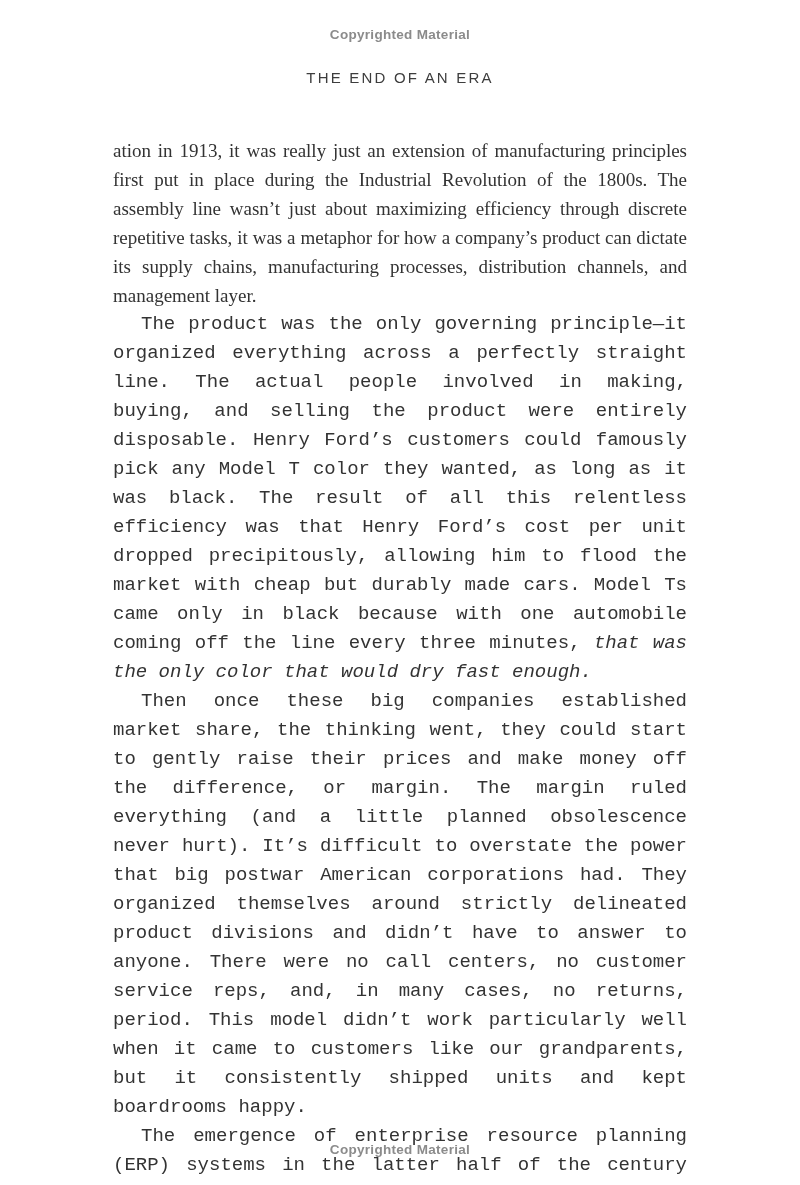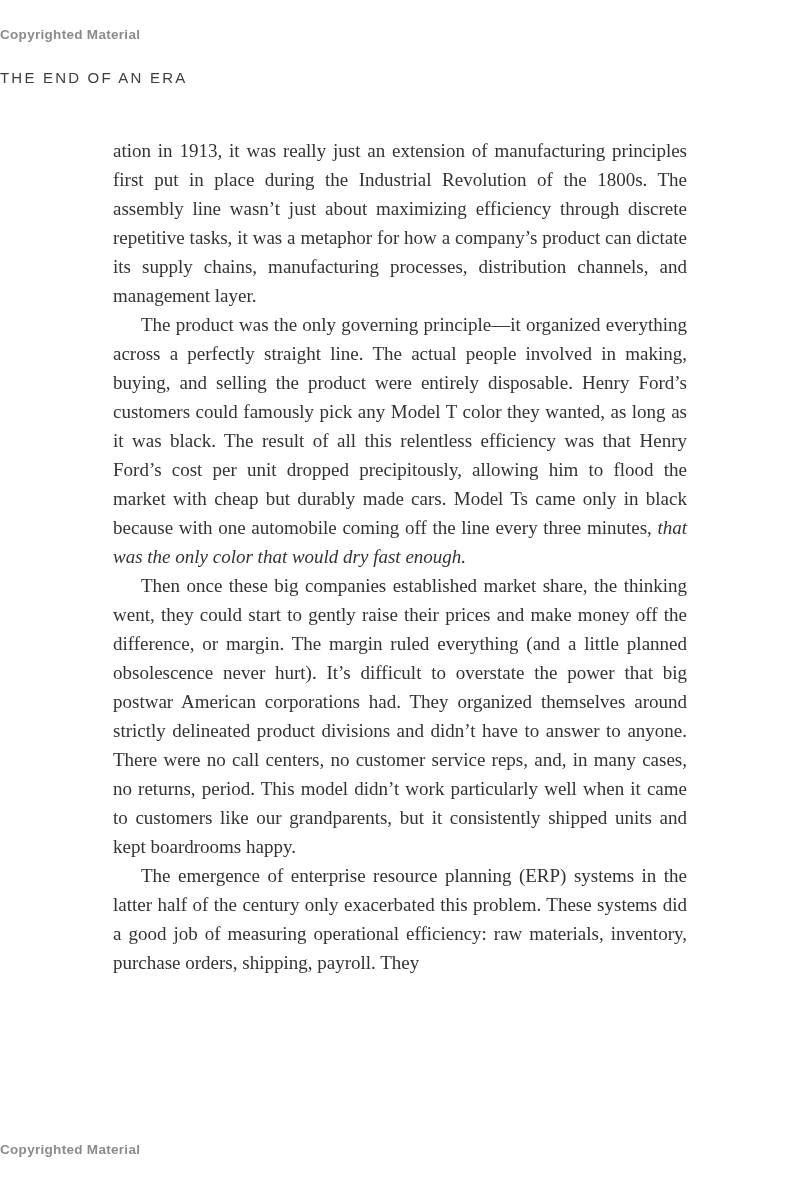"Copyrighted Material" .copyright { text-align: none -> center }
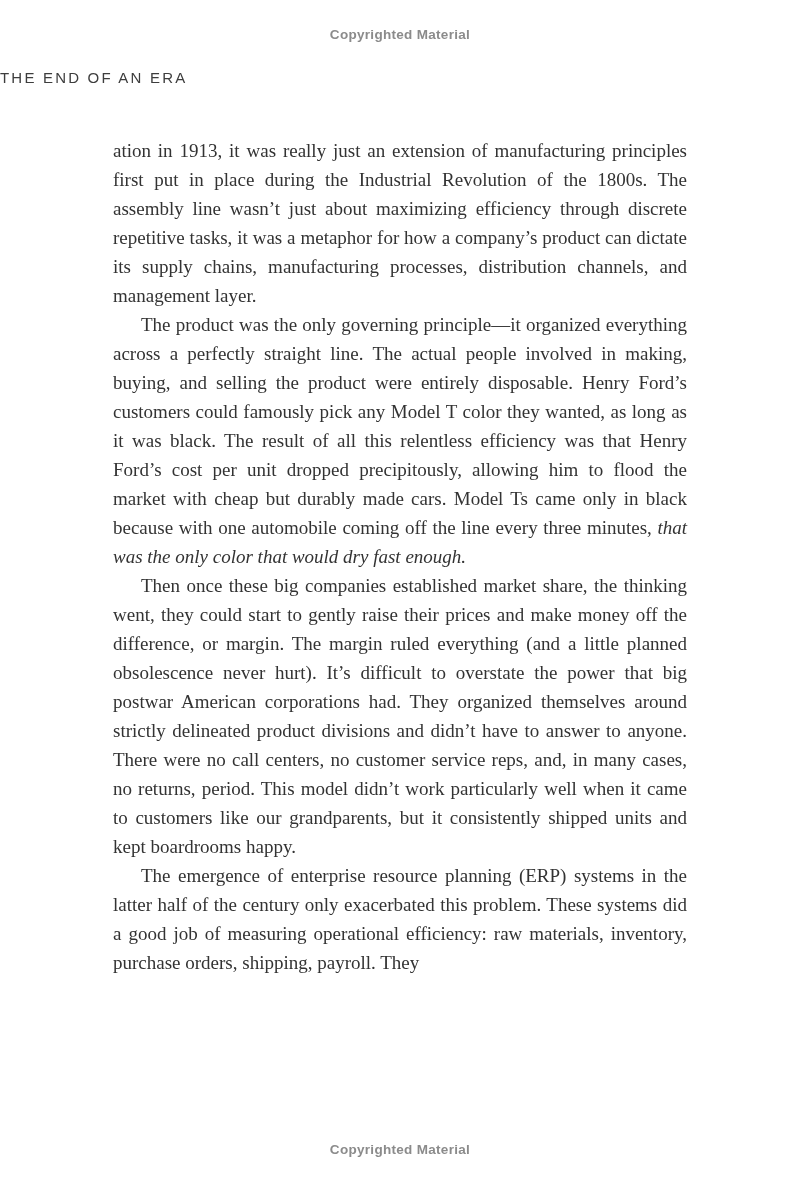"THE END OF AN ERA" .running-header { text-align: left -> center }
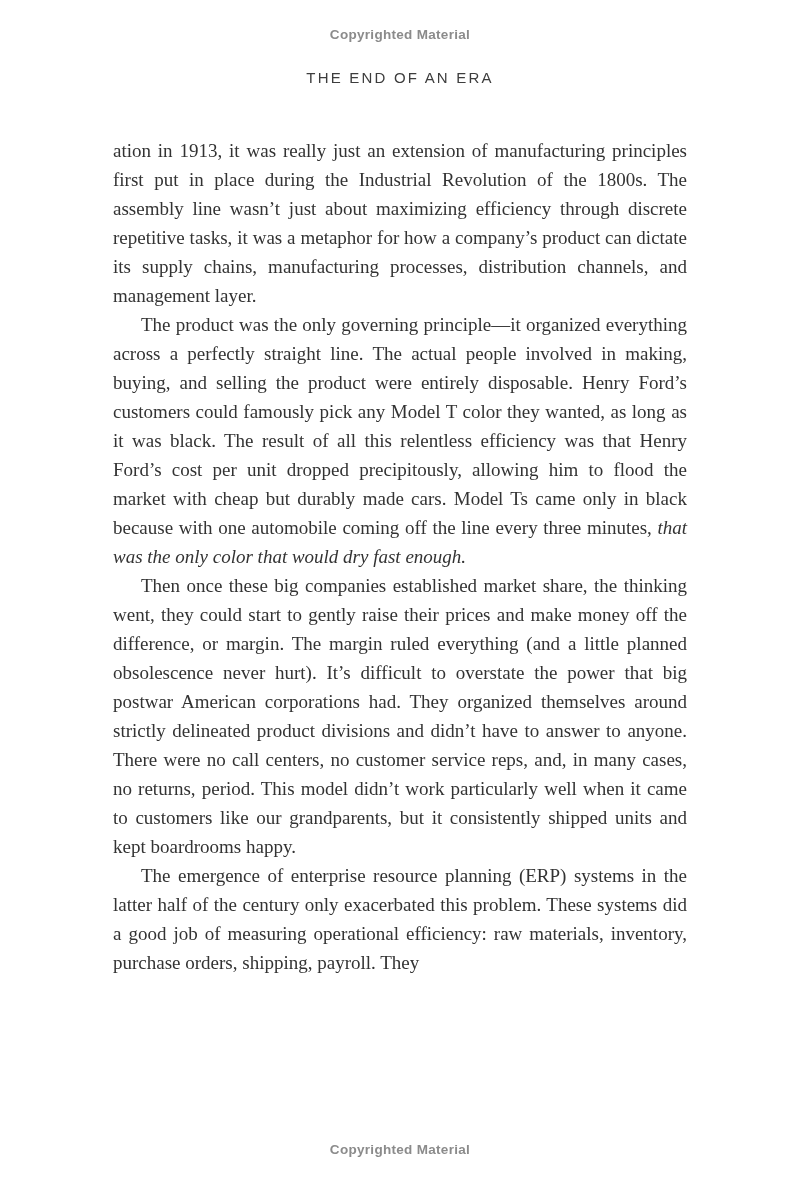"The product was the only" .body-text p.para.indent { font-family: none -> Liberation Mono, monospace }
